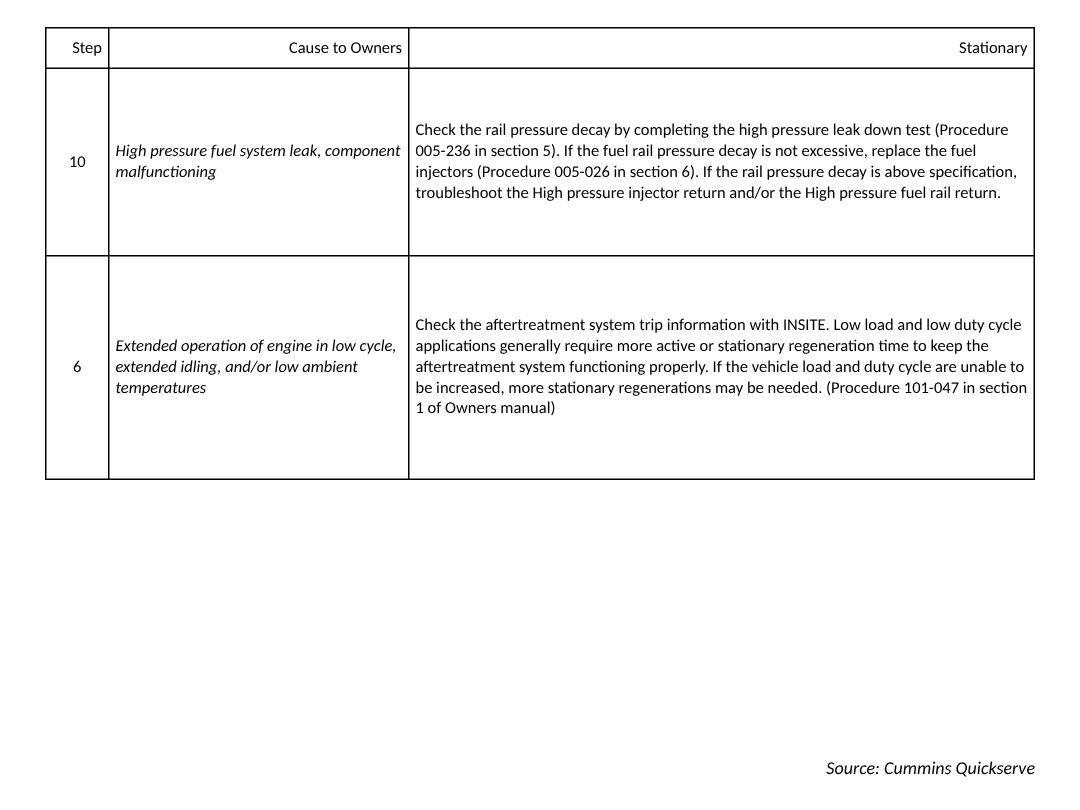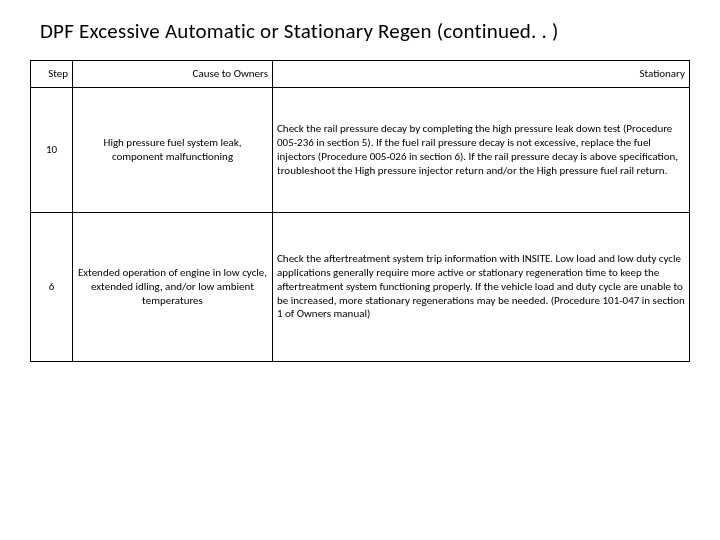"DPF Excessive Automatic or Stationary" h1.title { html: <h1>DPF Excessive Automatic or Stationary Regen (continued. . )</h1> -> none }
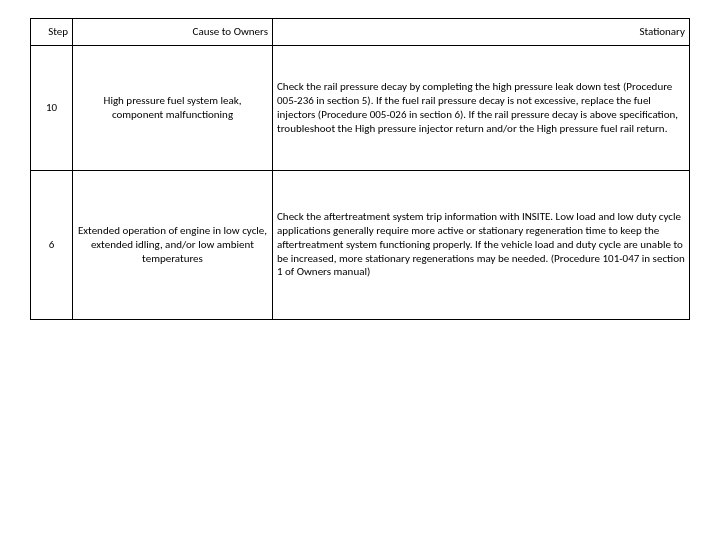"High pressure fuel system leak," td.cause { font-style: none -> italic; text-align: center -> left }
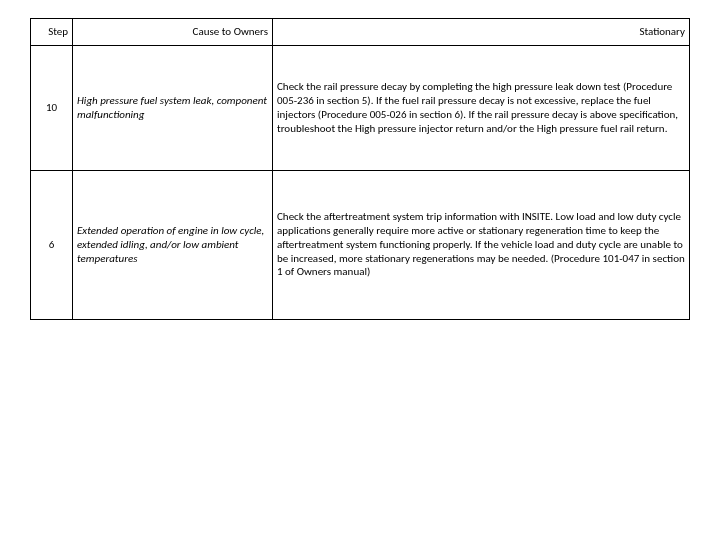"Source: Cummins Quickserve" div.source { html: none -> <div>Source: Cummins Quickserve</div> }
